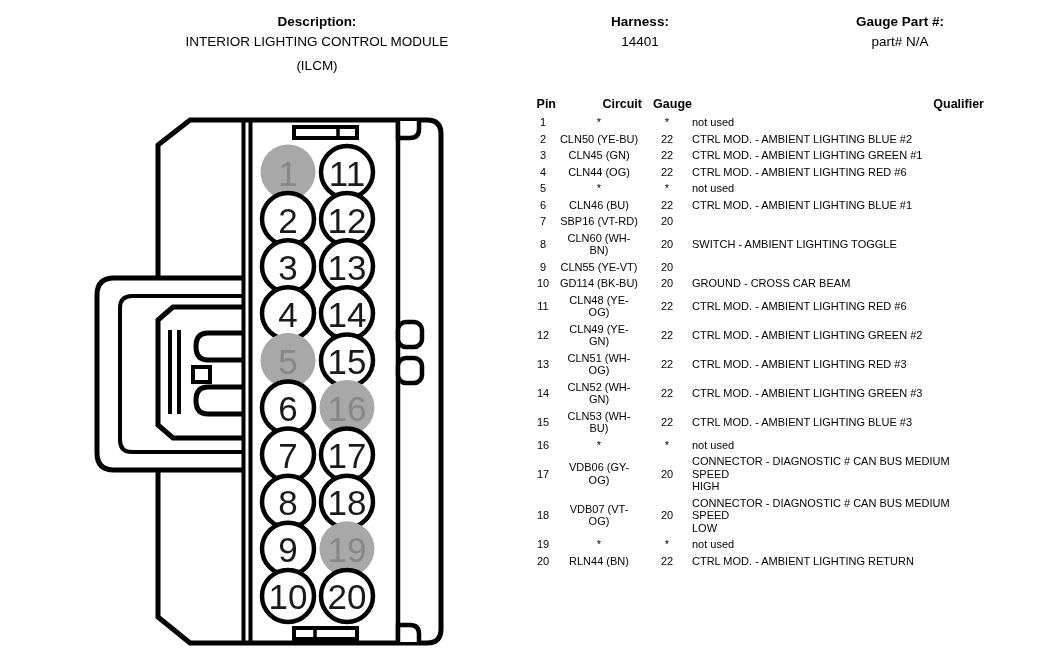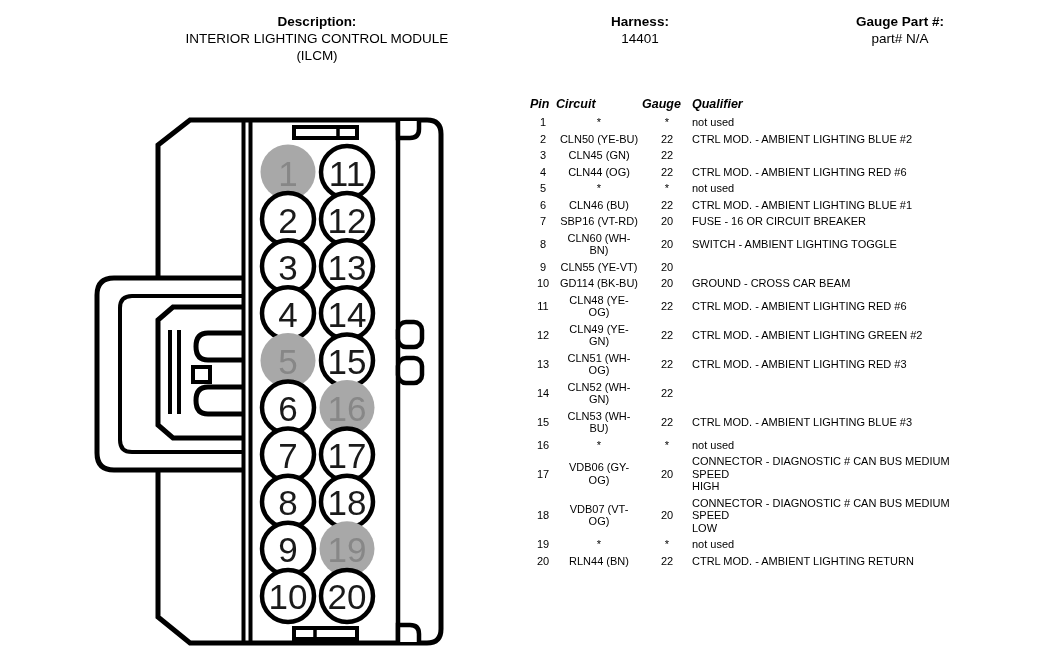"INTERIOR LIGHTING CONTROL MODULE" .hdr-value { line-height: 17px -> 24px }
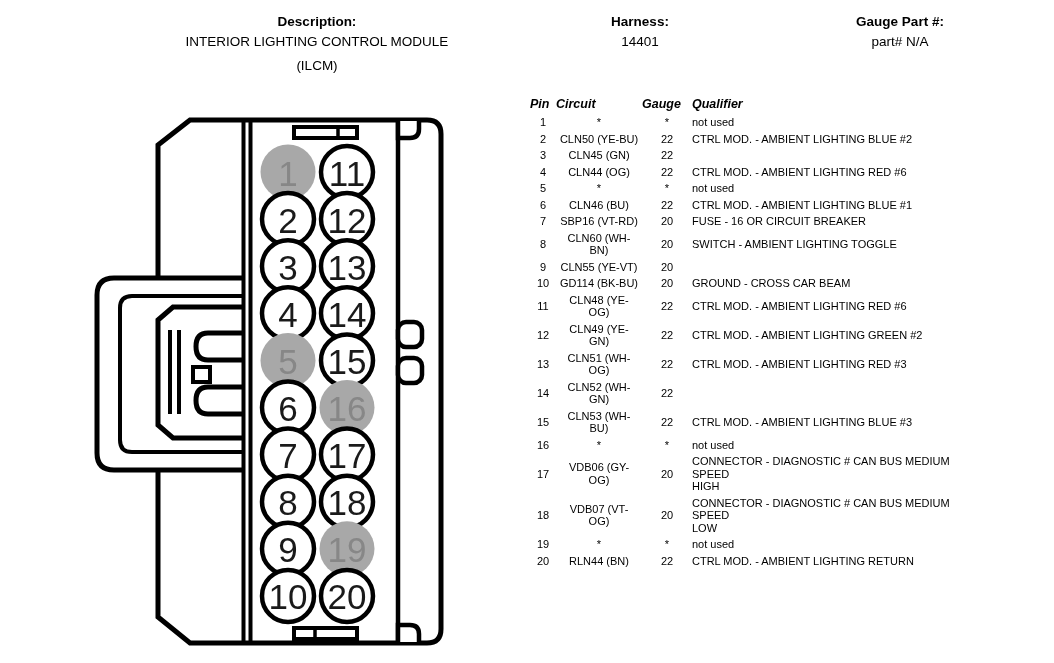"Pin" .thead > div { font-style: italic -> none; text-align: left -> right }
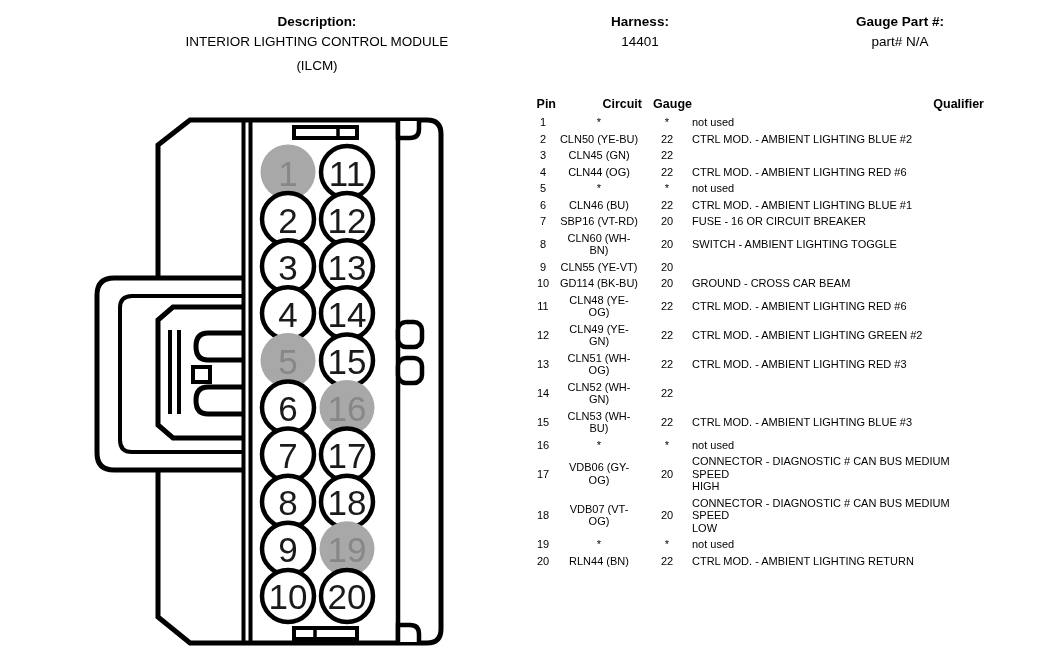"CTRL MOD. - AMBIENT LIGHTING GREEN #1" div.c-func { html: none -> <div>CTRL MOD. - AMBIENT LIGHTING GREEN #1</div> }
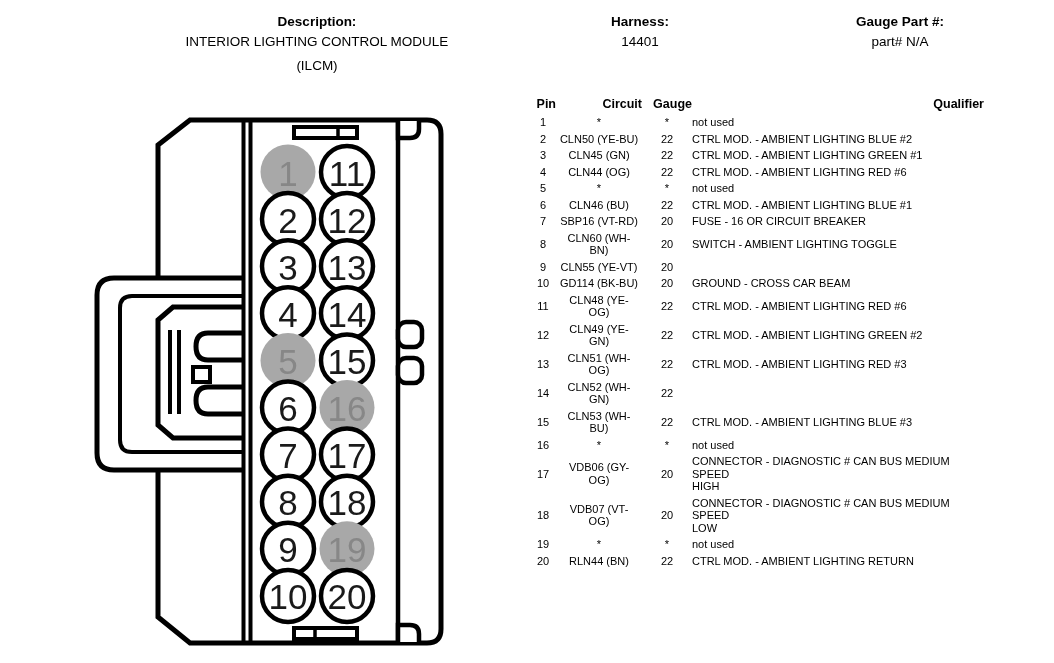"FUSE - 16 OR CIRCUIT" div.c-func { html: <div>FUSE - 16 OR CIRCUIT BREAKER</div> -> none }
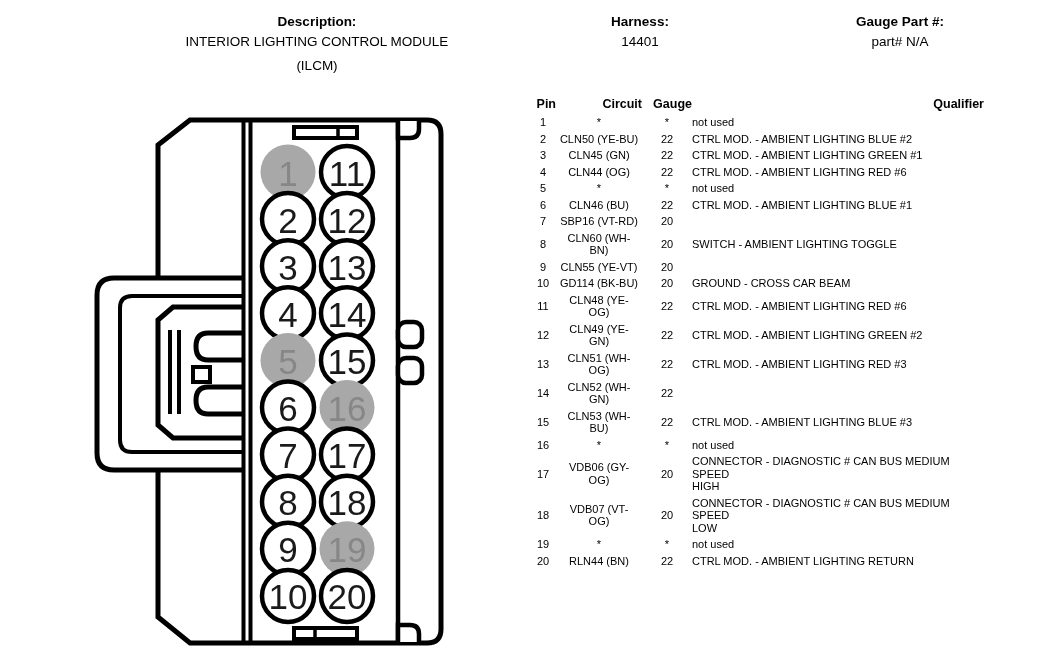"CTRL MOD. - AMBIENT LIGHTING GREEN #3" div.c-func { html: none -> <div>CTRL MOD. - AMBIENT LIGHTING GREEN #3</div> }
